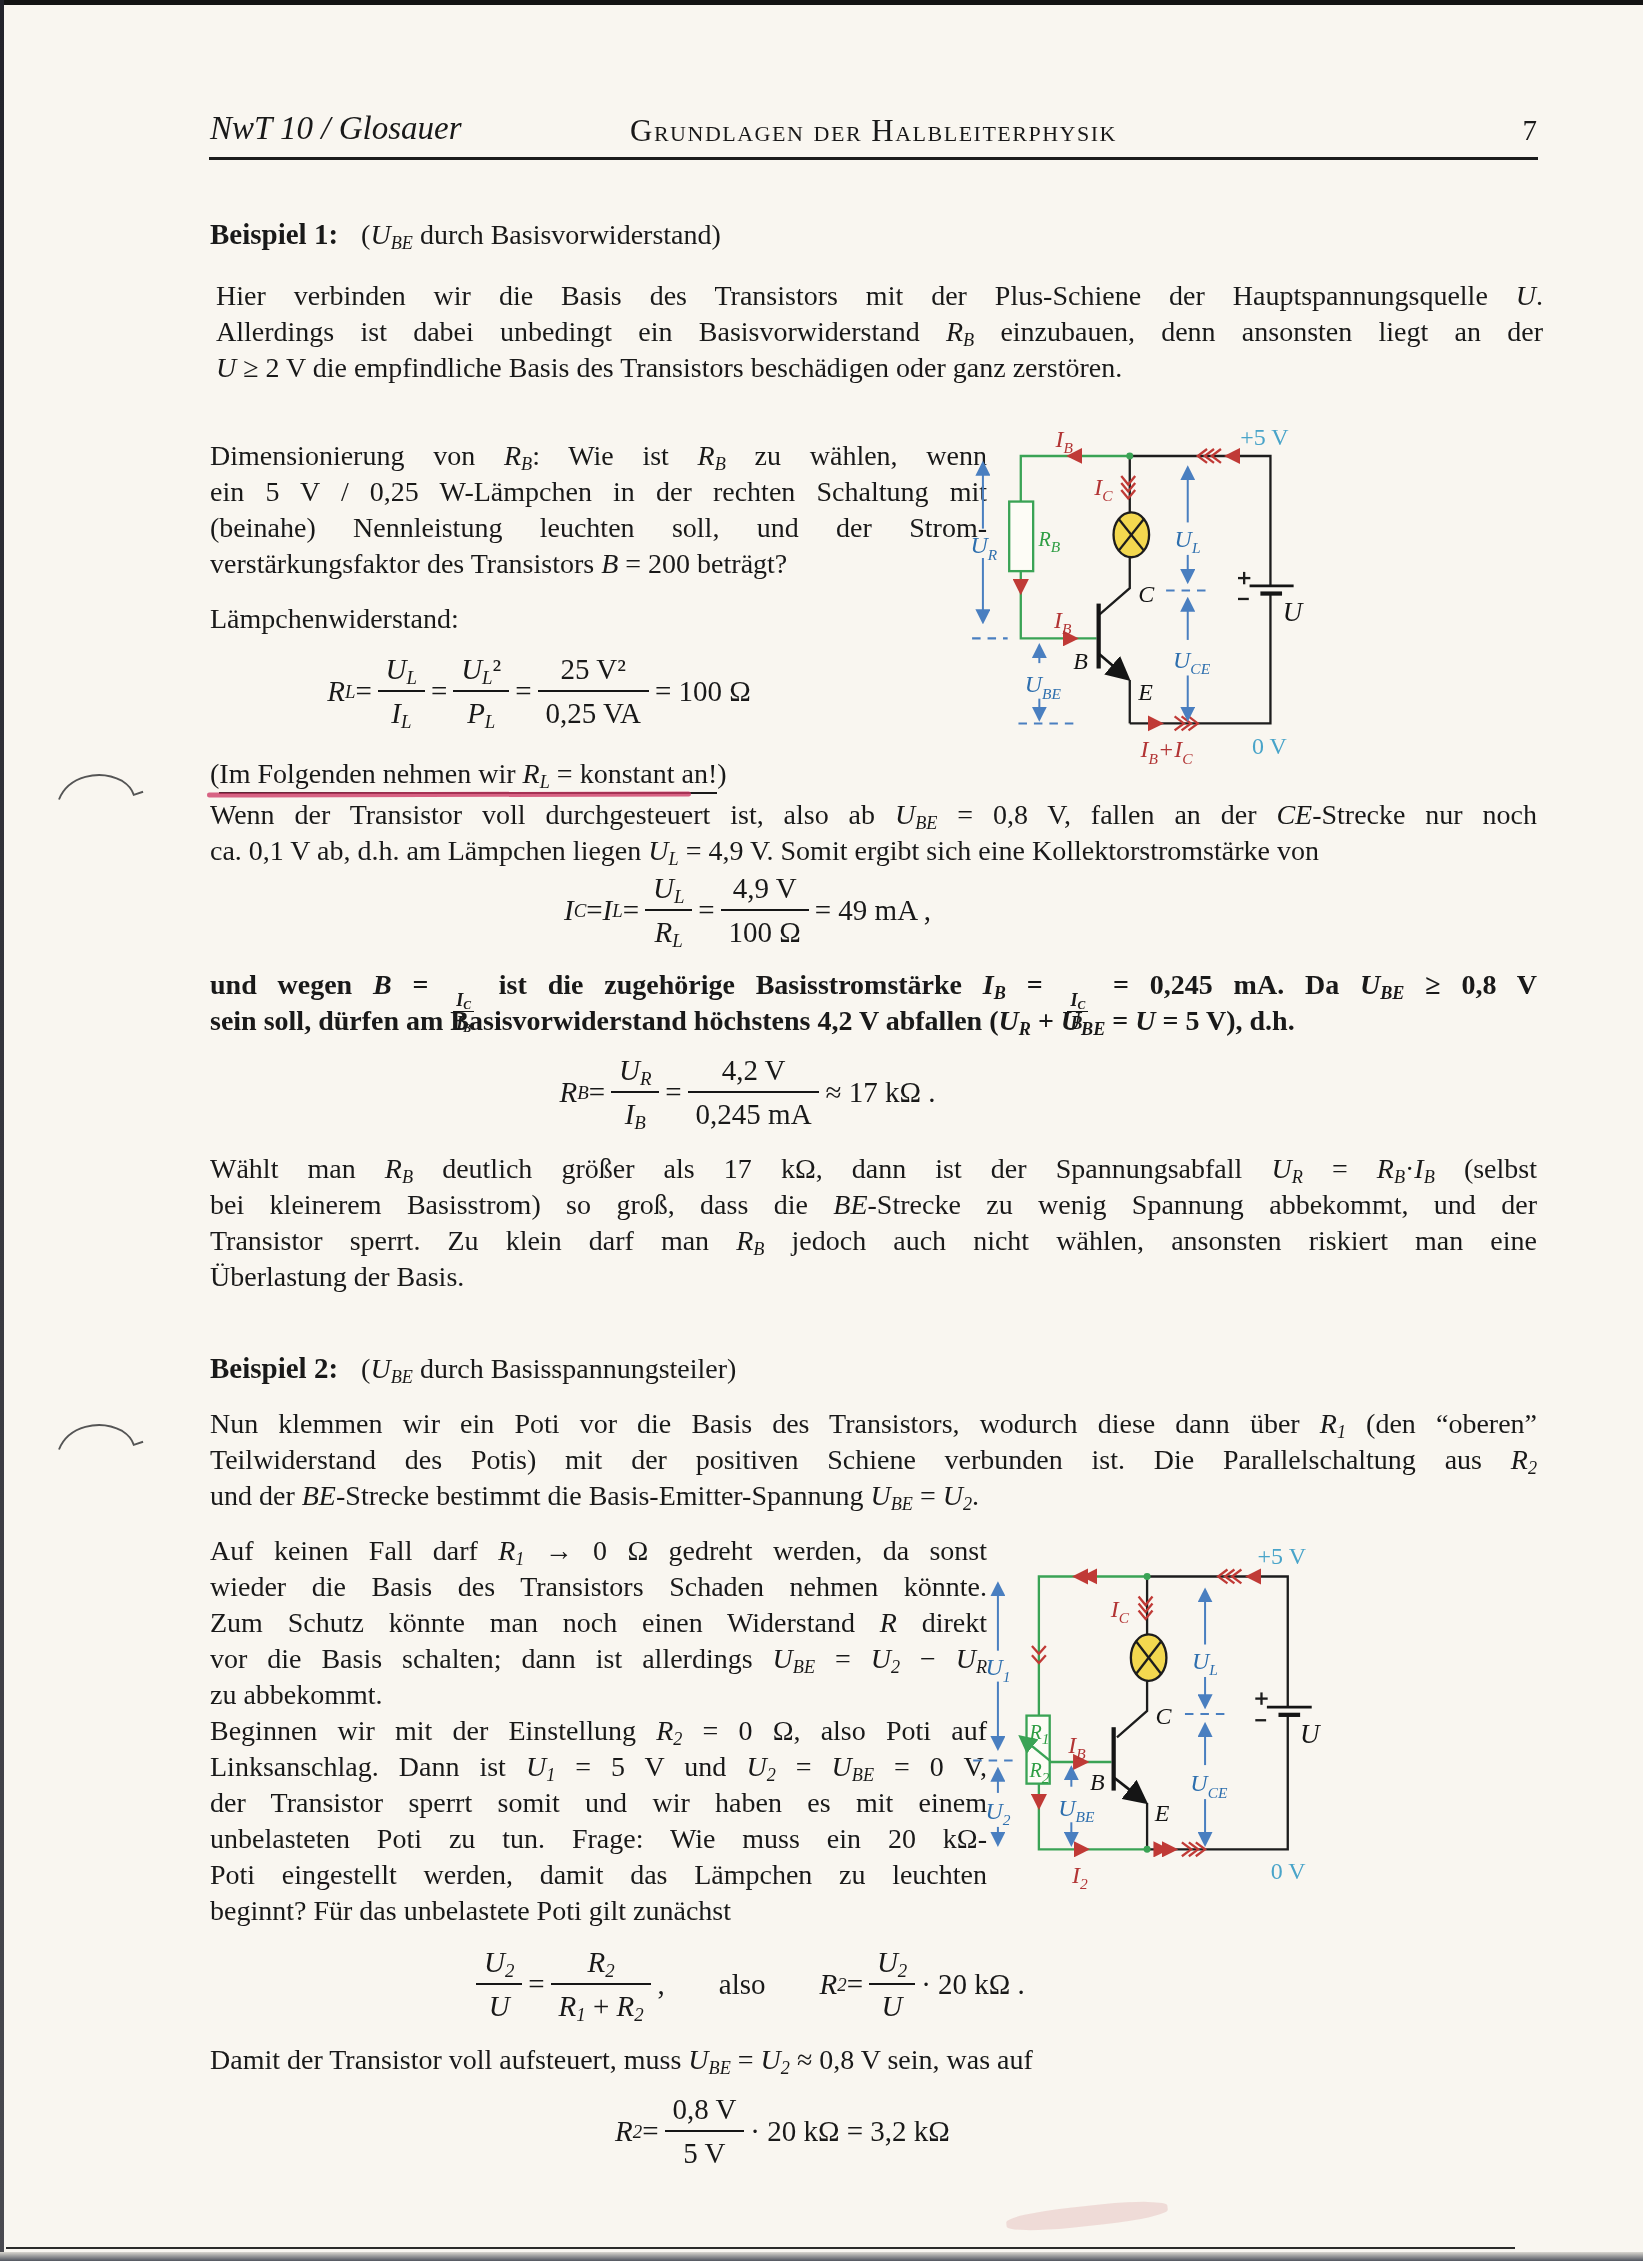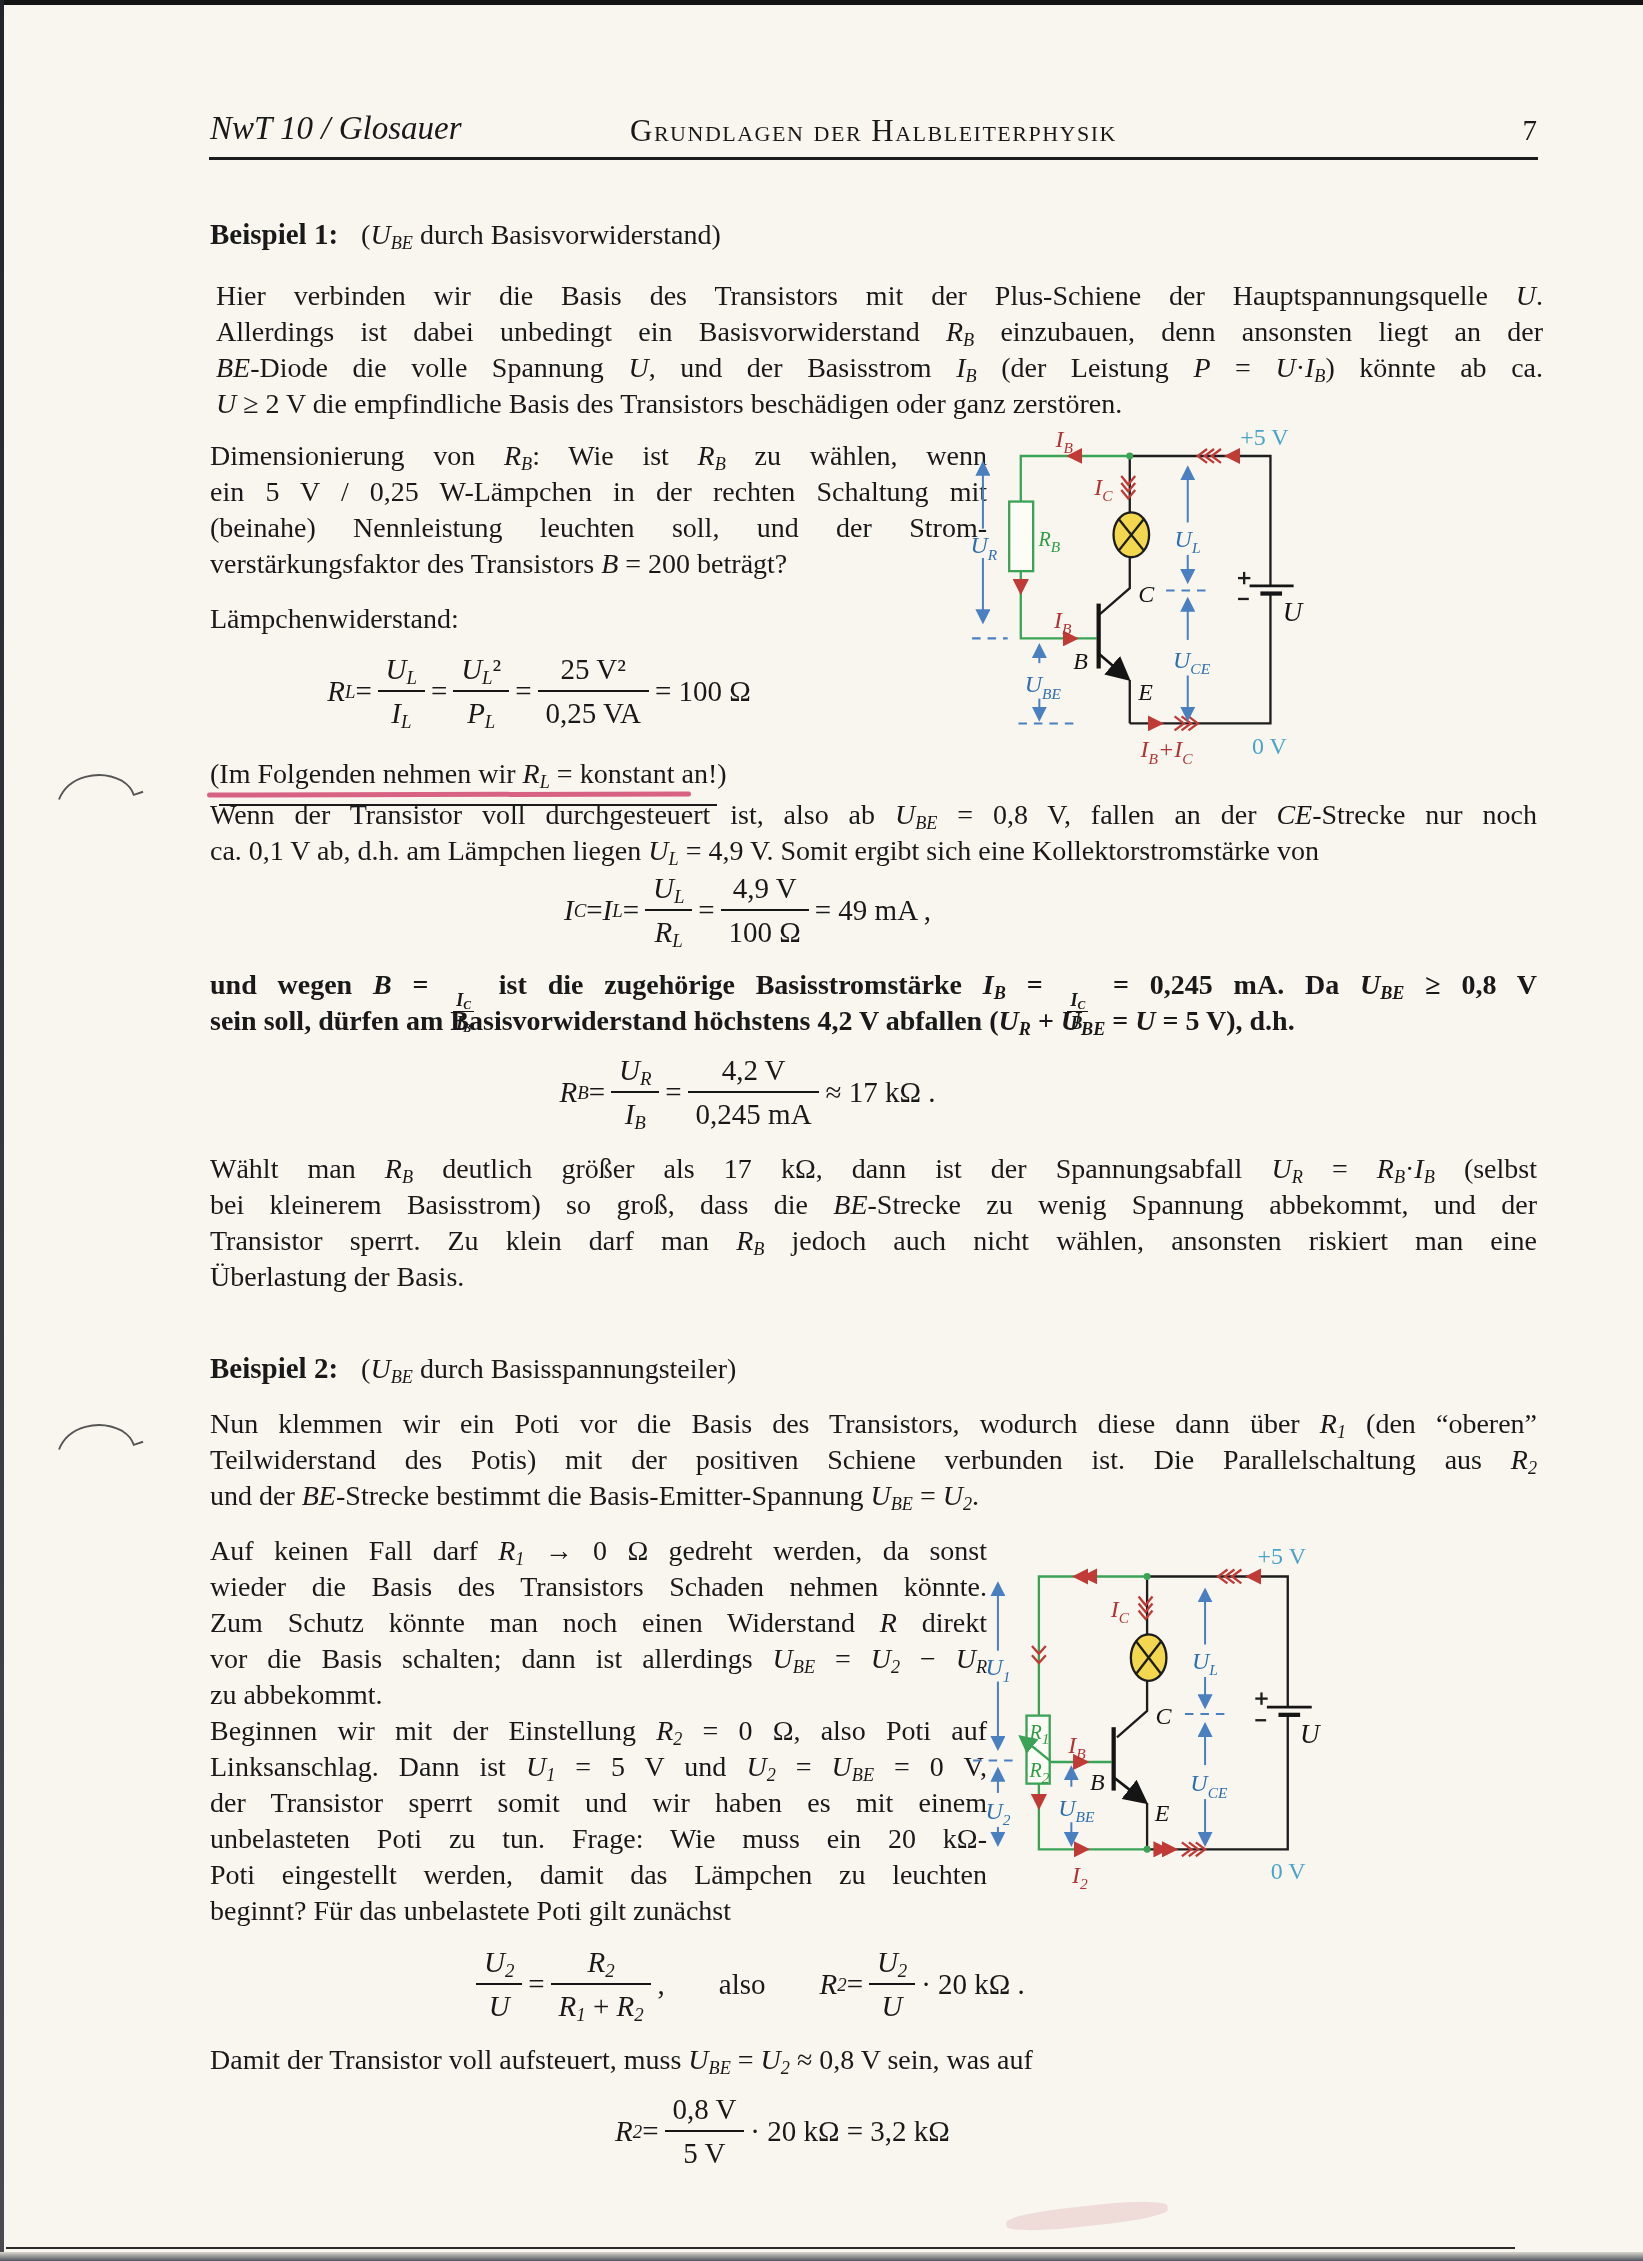"BE-Diode die volle Spannung U," div.jl { html: <div><i>BE</i>-Diode die volle Spannung <i>U</i>, und der Basisstrom <i>I</i><sub>B</sub> (der Leistung <i>P</i> = <i>U</i>·<i>I</i><sub>B</sub>) könnte ab ca.</div> -> none }
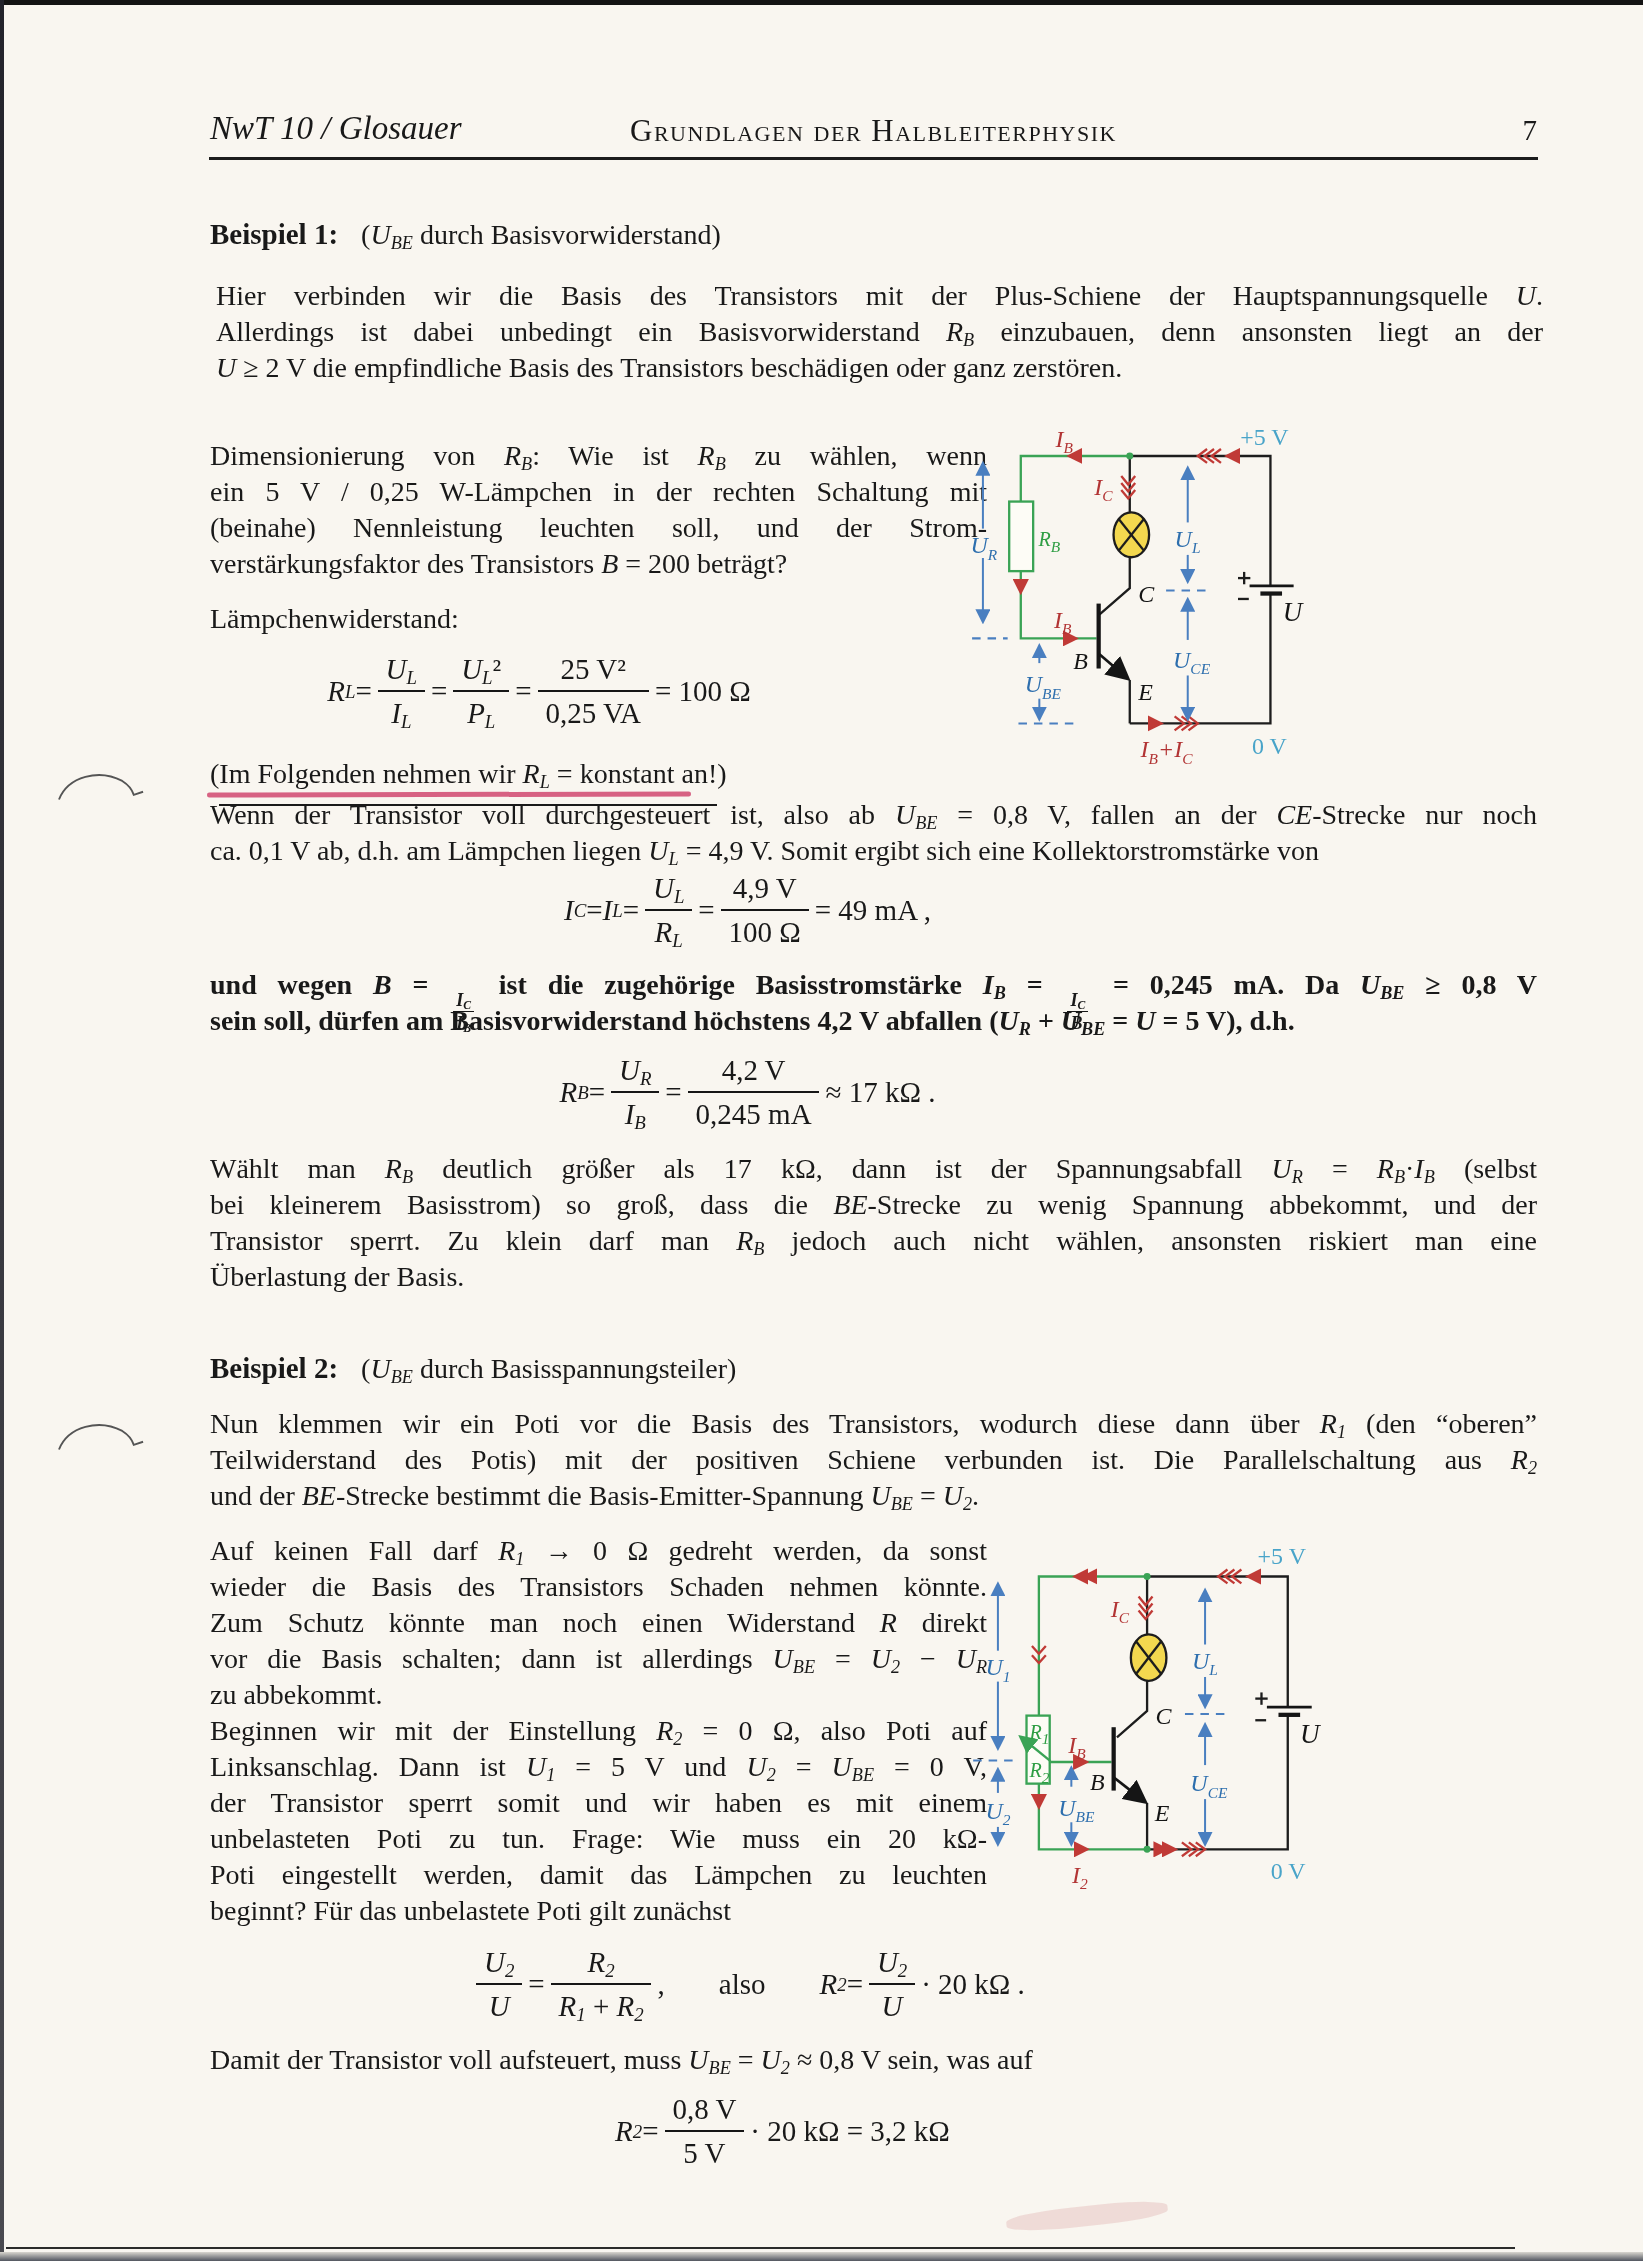"Im Folgenden nehmen wir RL" .u { padding-bottom: 15px -> 3px }
